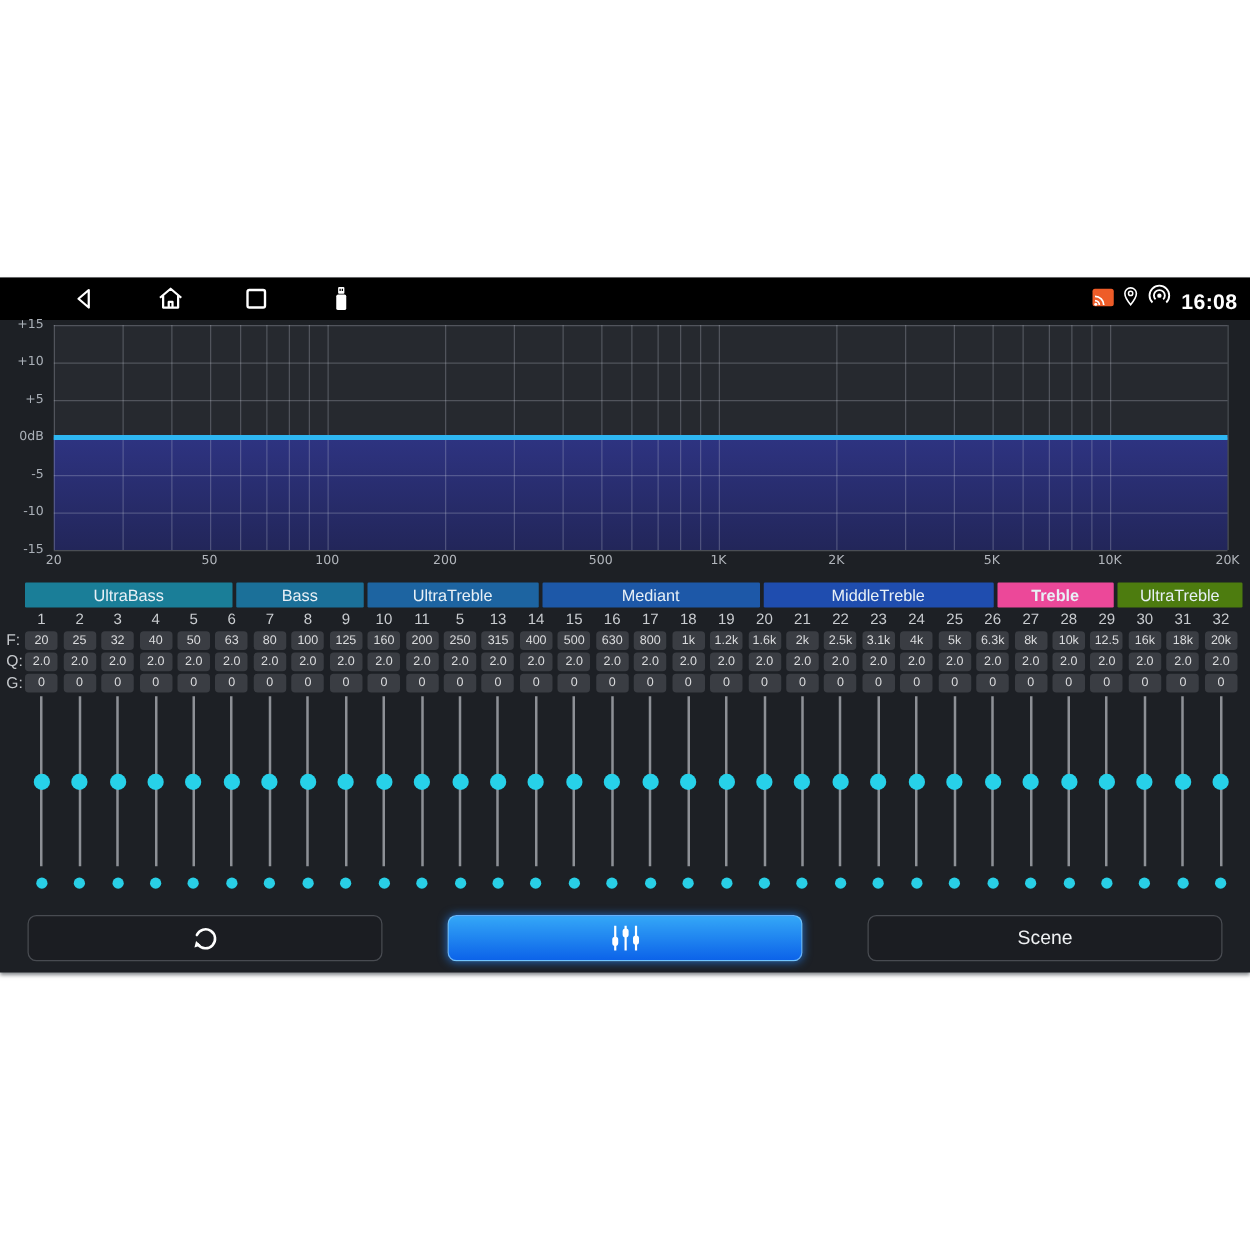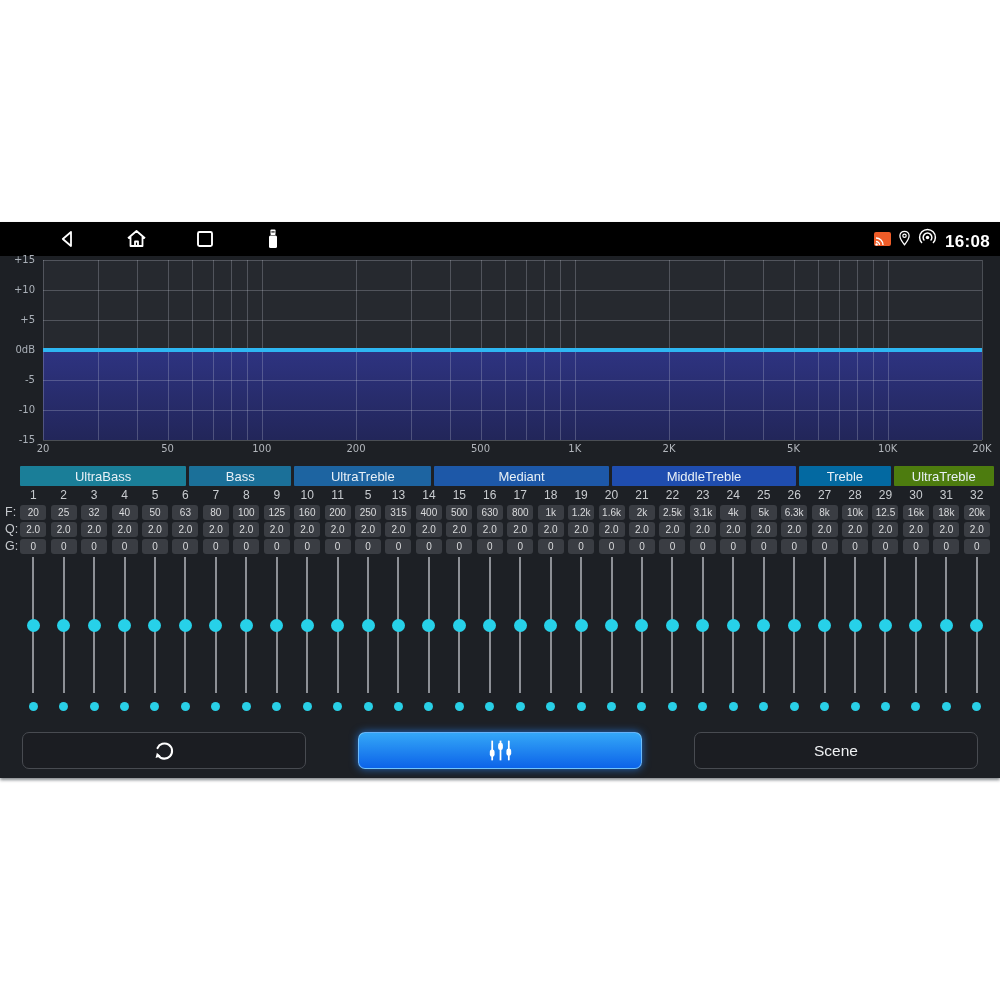"Treble" div.seg { background: #0369a1 -> #ec4899; font-weight: none -> bold }
